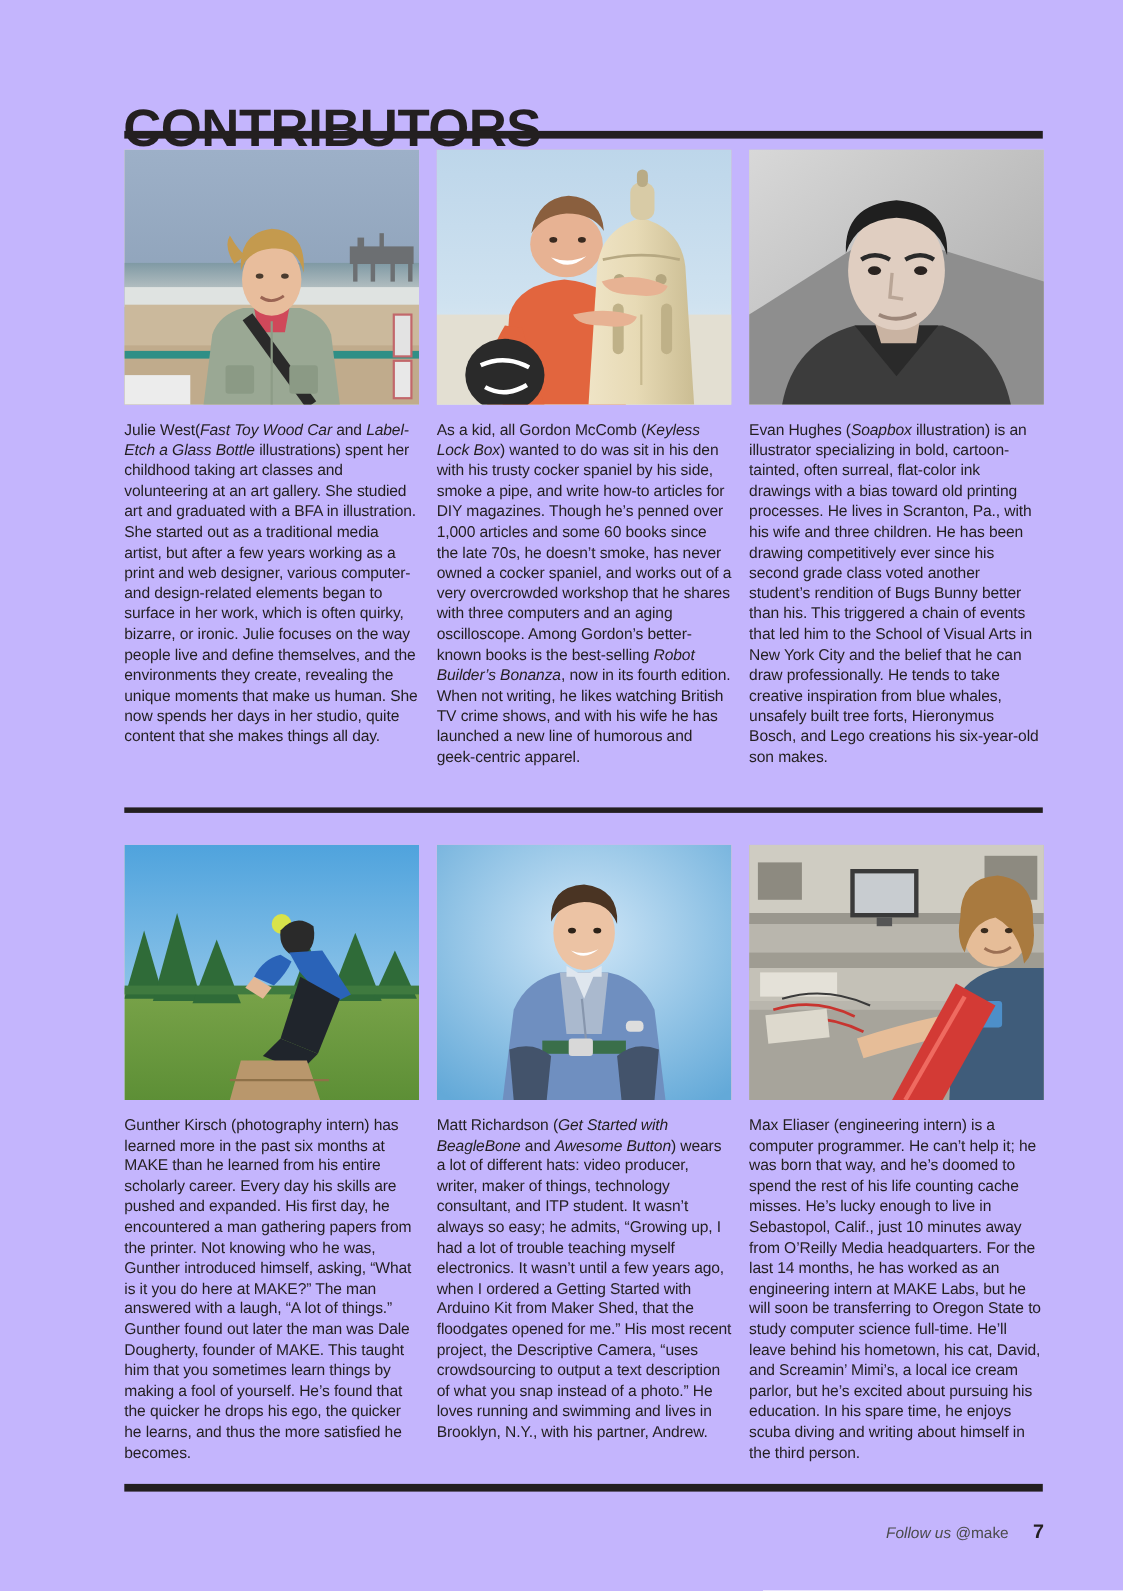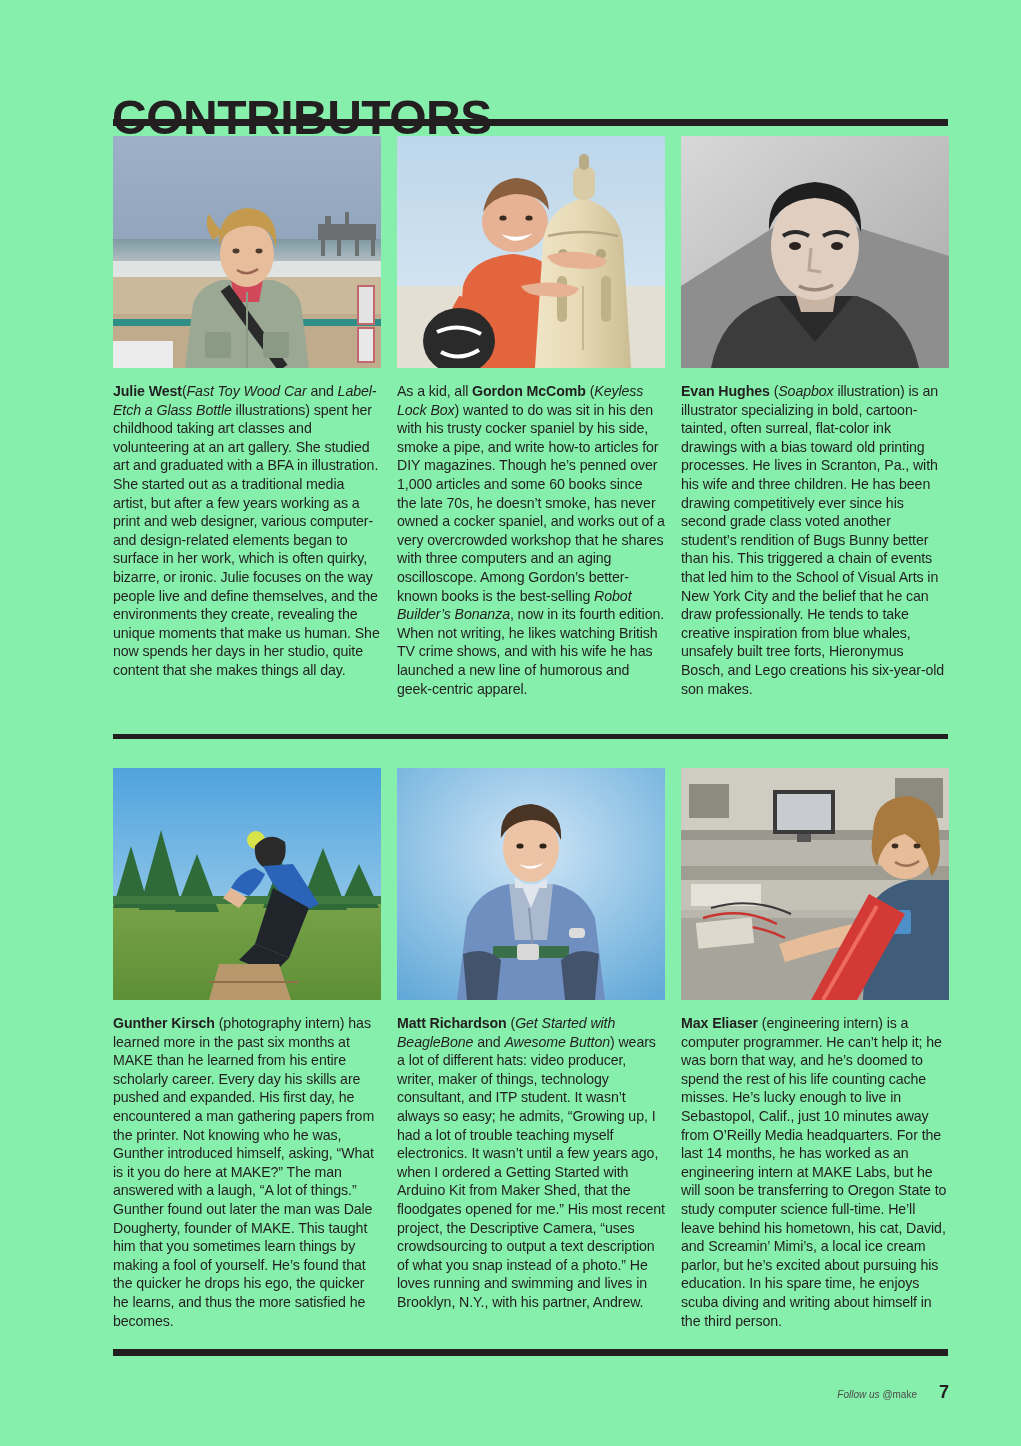"CONTRIBUTORS" .page { background: #86efac -> #c4b5fd }
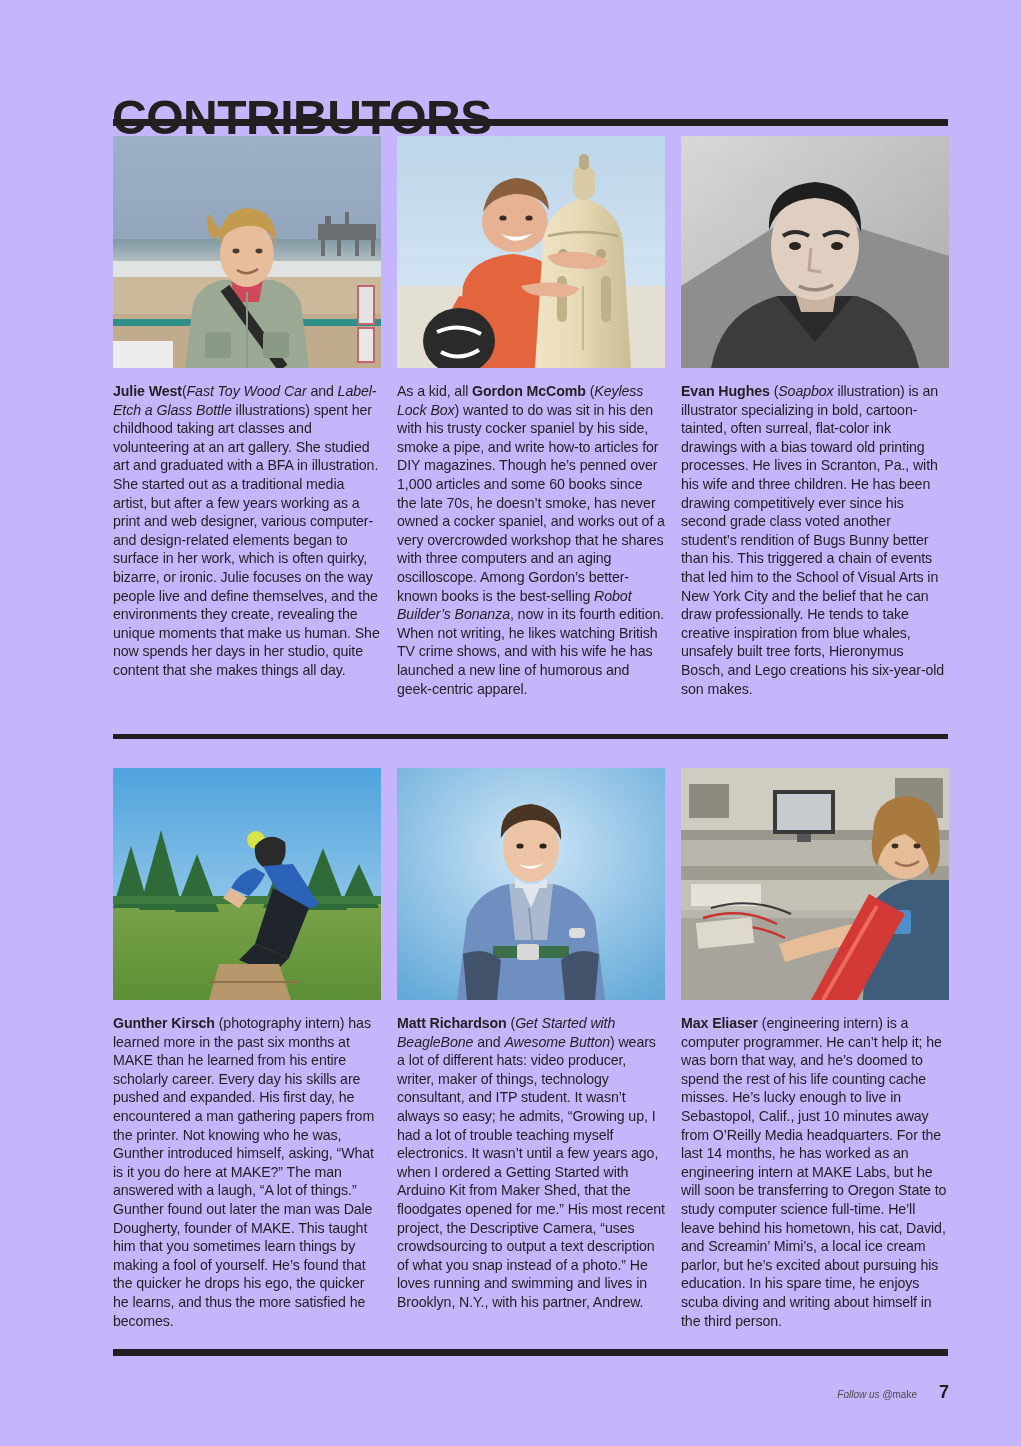"Julie West" .bio b { font-weight: bold -> normal }
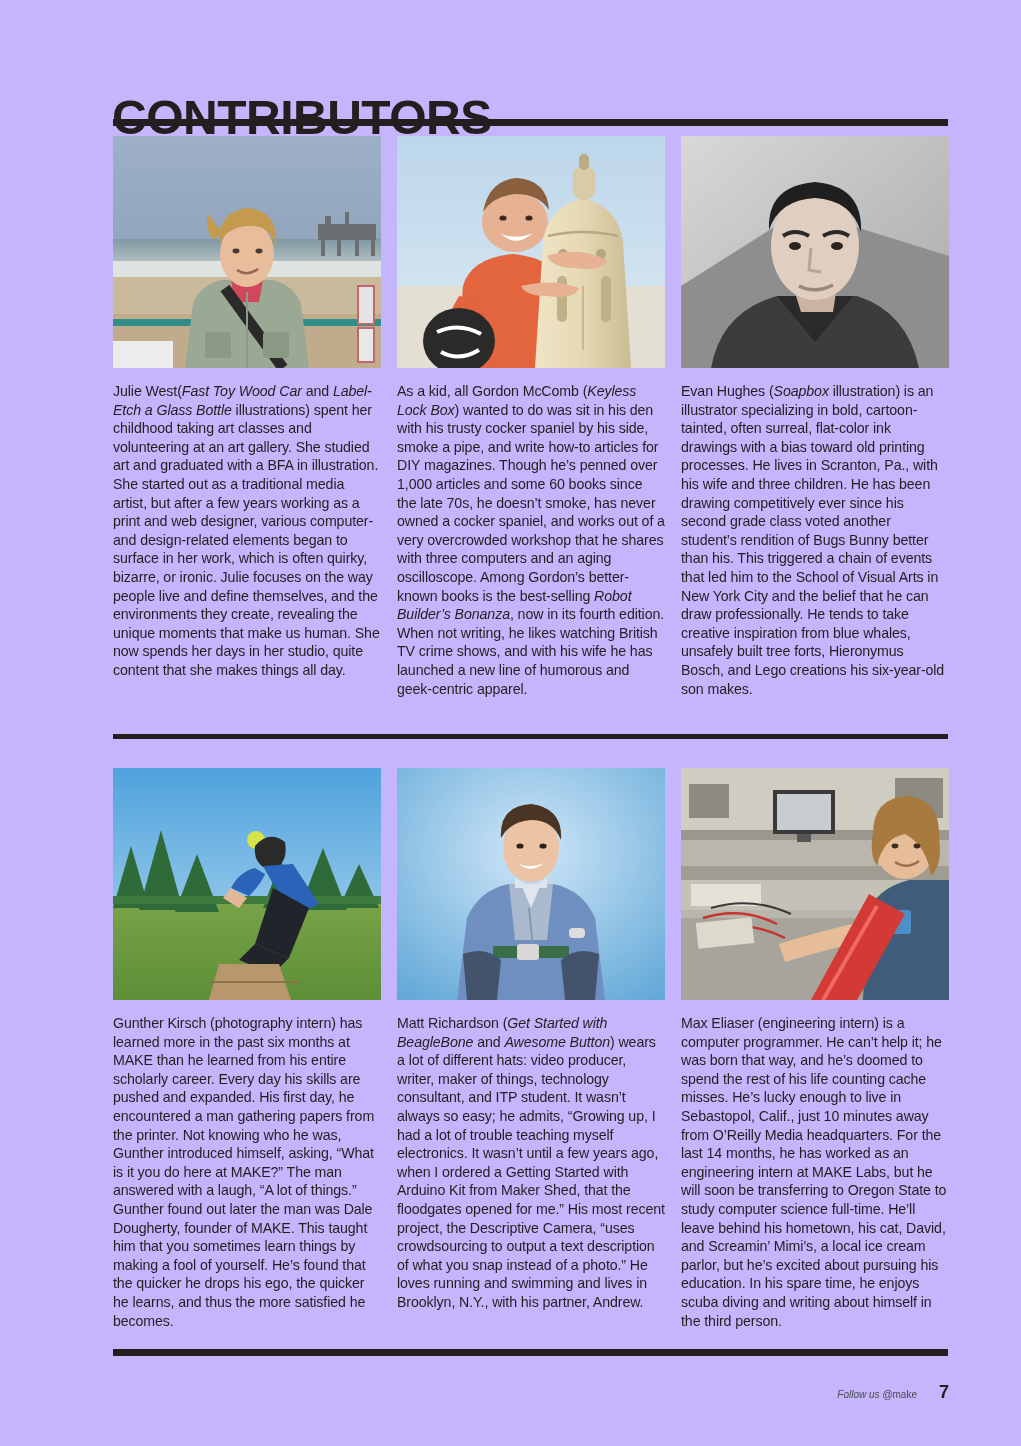"Follow us @make" .follow { font-size: 10px -> 14px }
